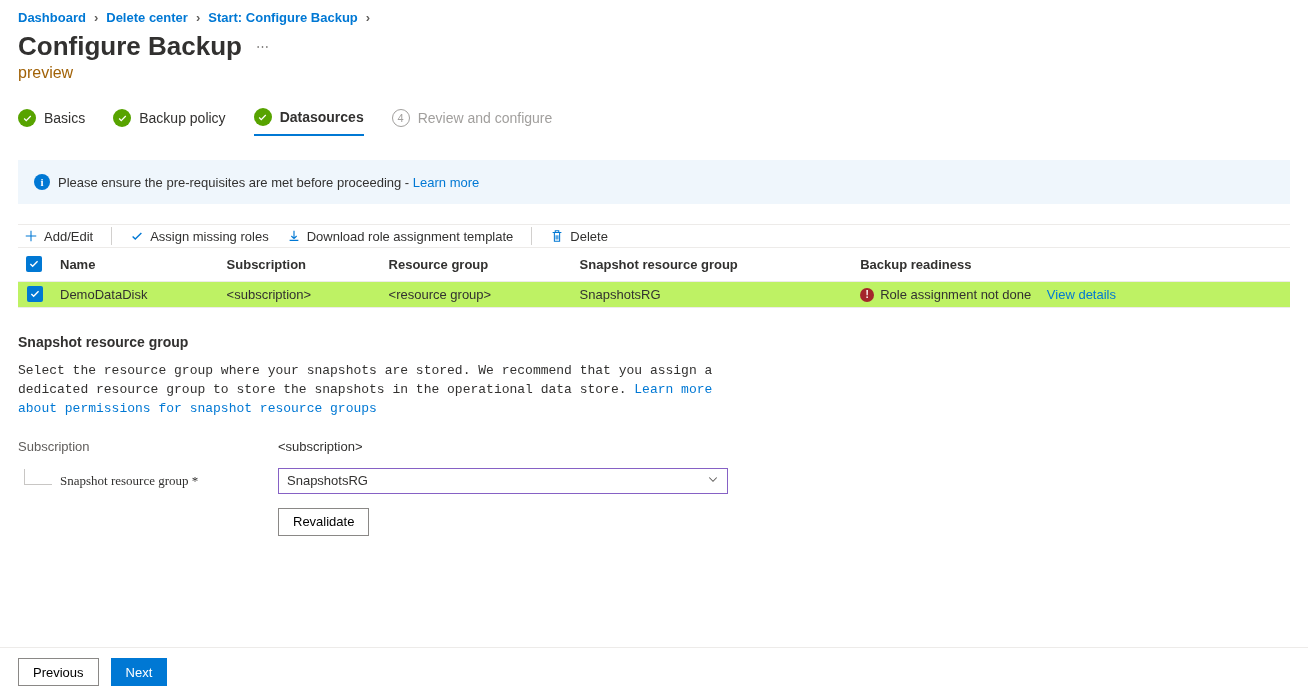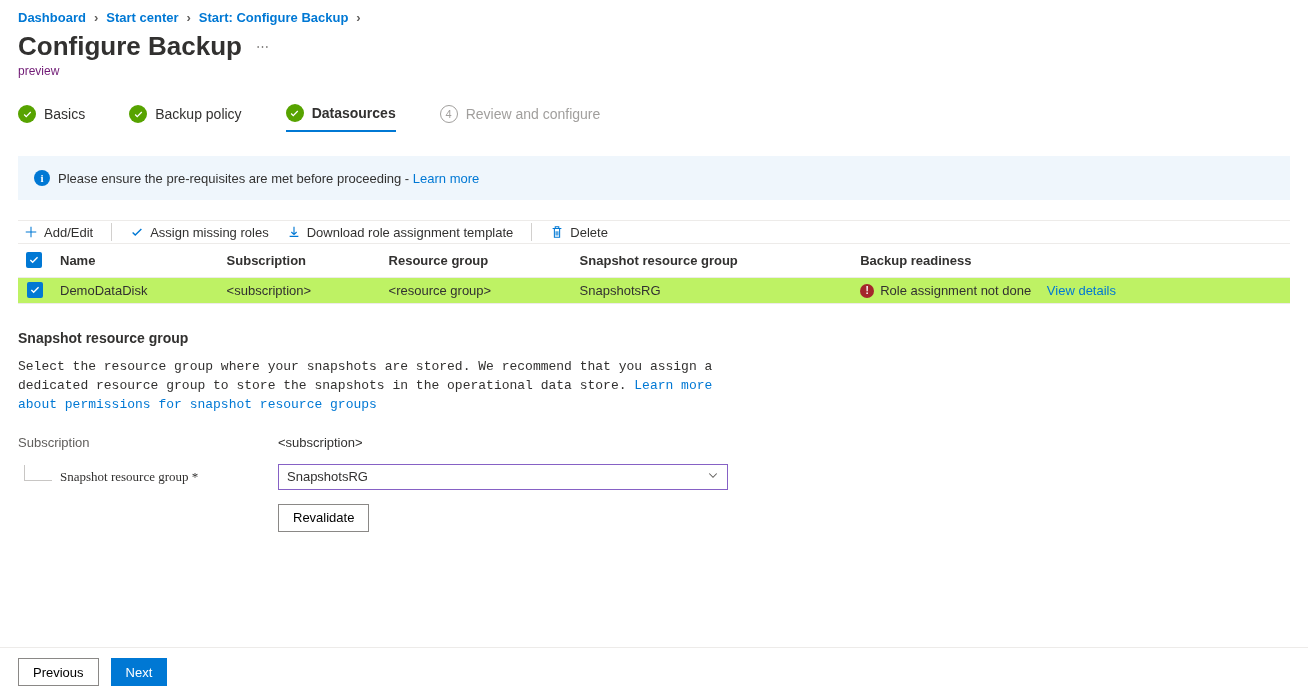"Start center" a { text: Start -> Delete }
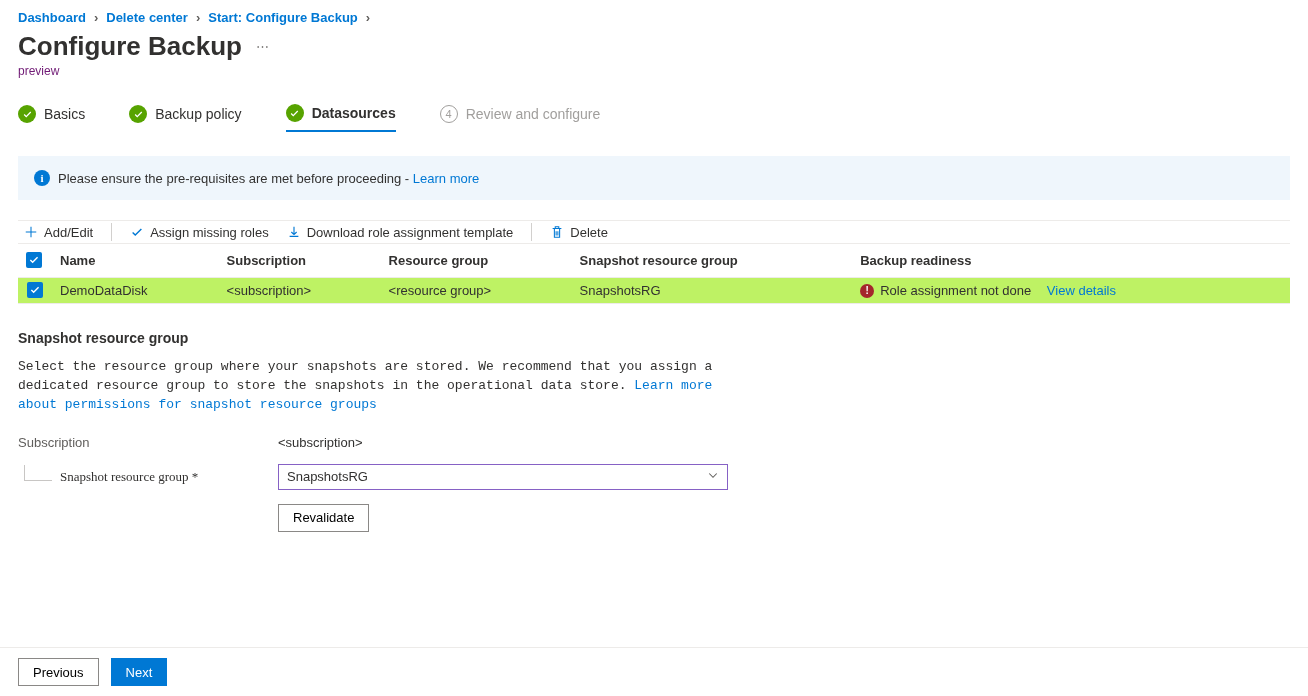"preview" .subtitle { color: #701a75 -> #a16207; font-size: 12px -> 16px }
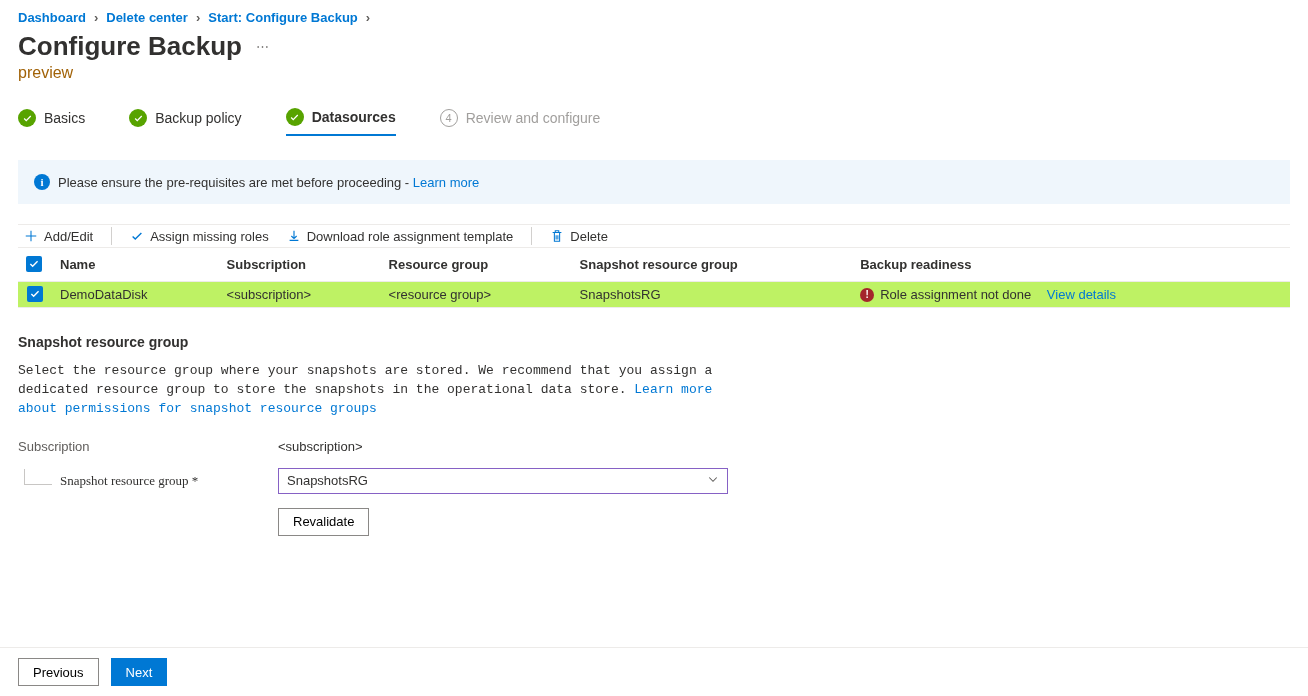"Basics" .steps { gap: 44px -> 28px }
